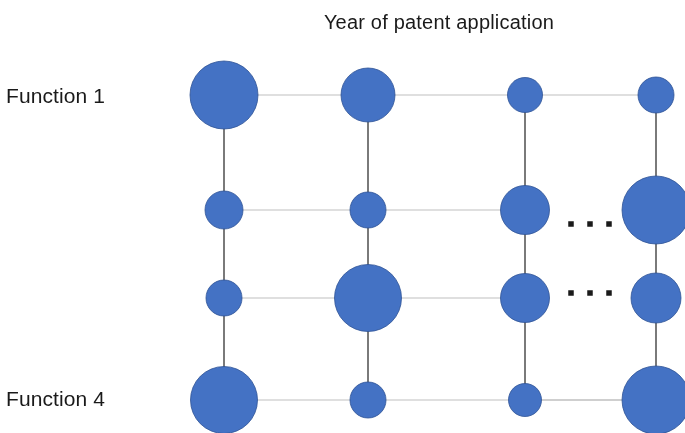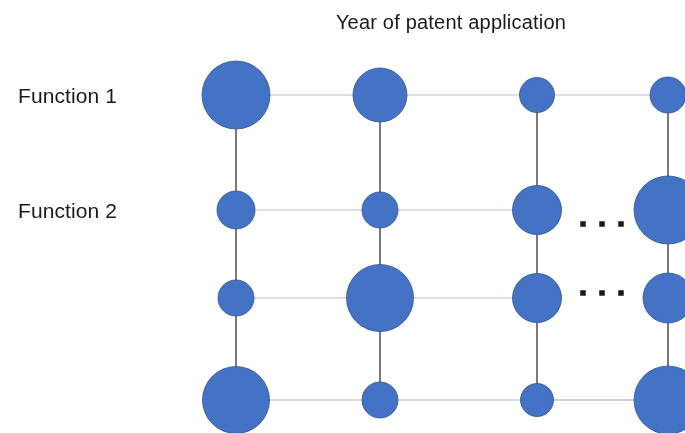"Year of patent application" #stage { left: 16px -> 4px }
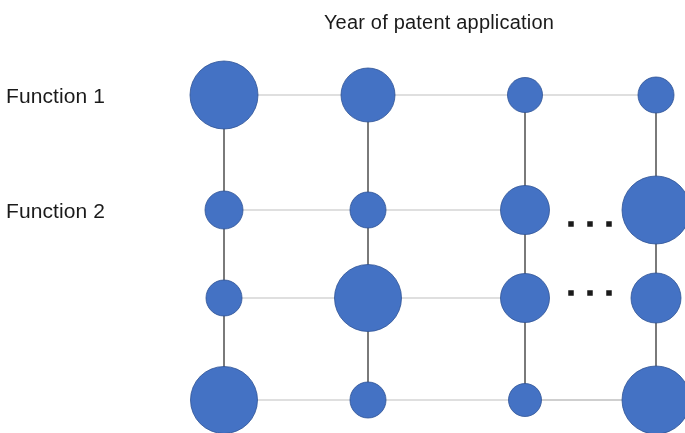"Function 2" div.row-label { html: <div>Function 2</div> -> none }
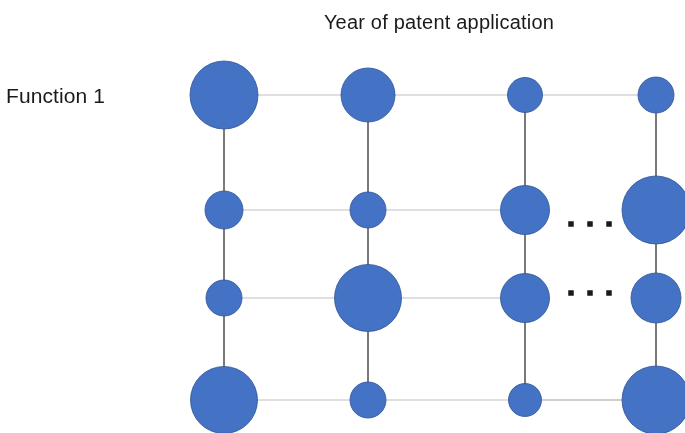"Function 4" div.row-label { html: none -> <div>Function 4</div> }
